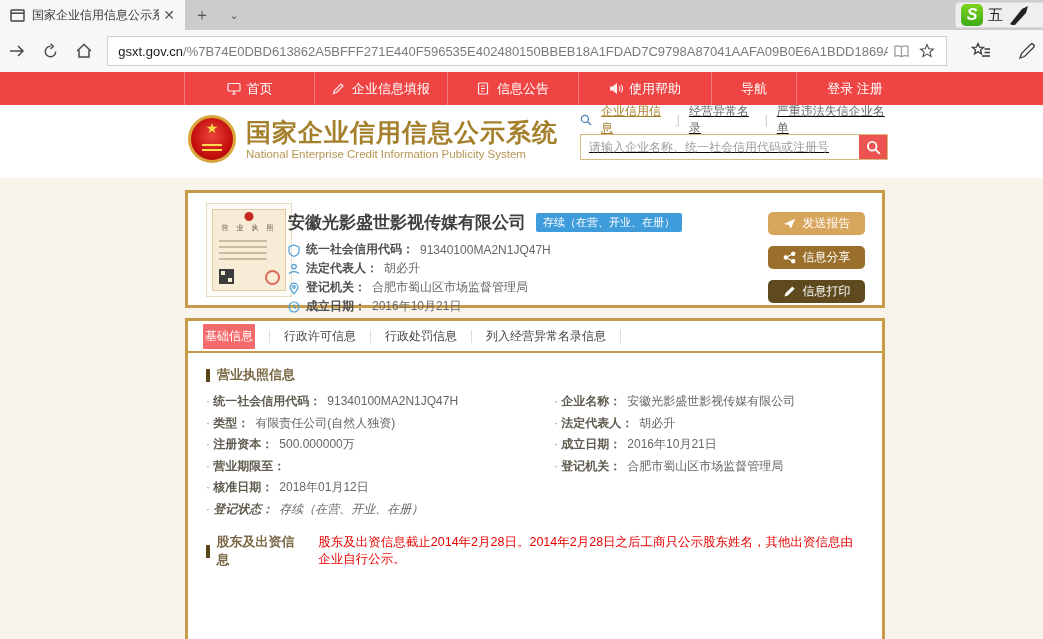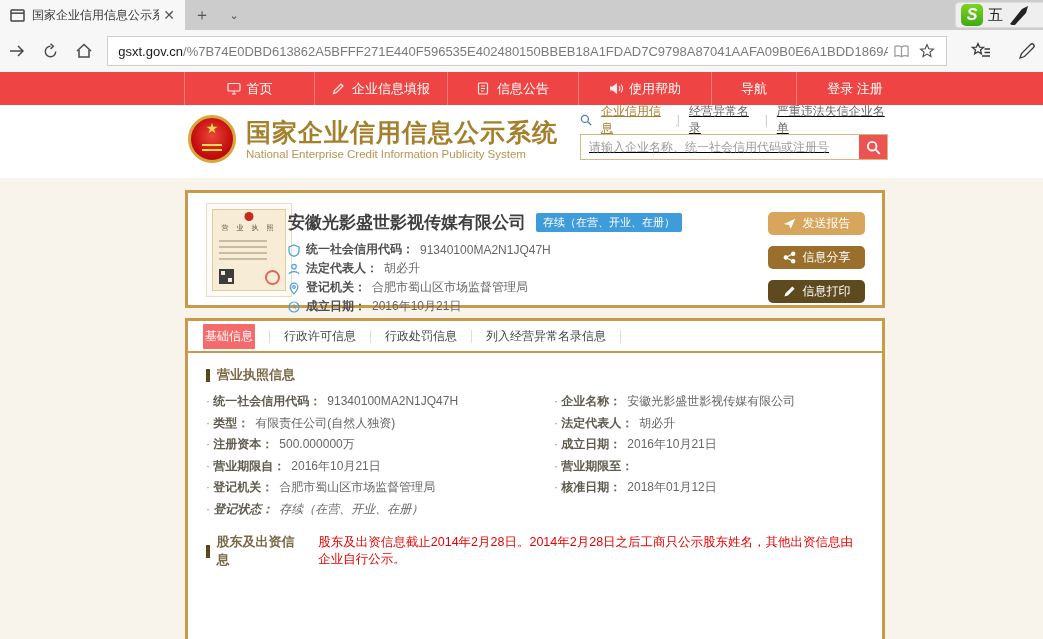"营业期限自： 2016年10月21日" div.lic-cell { html: <div><span>营业期限自：</span><span>2016年10月21日</span></div> -> none }
